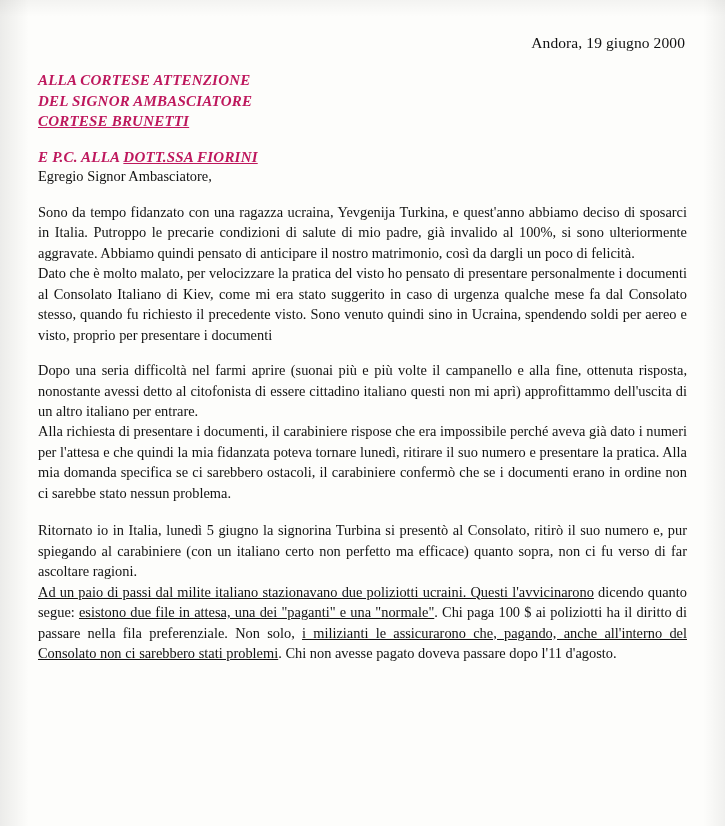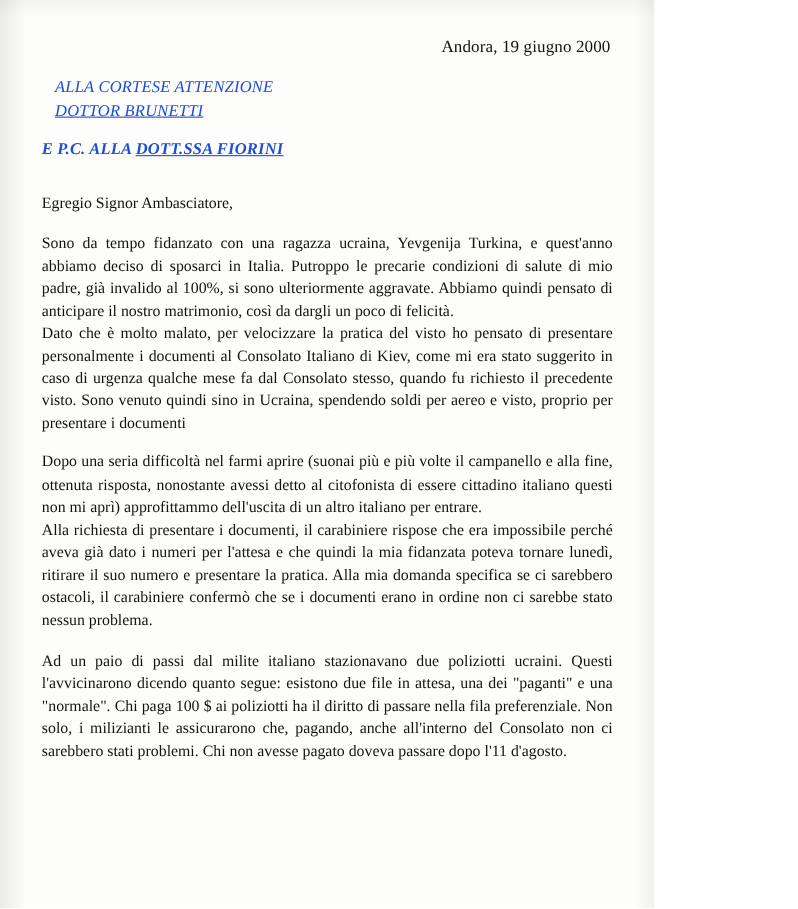"Andora, 19 giugno 2000" .page { width: 595px -> 725px }
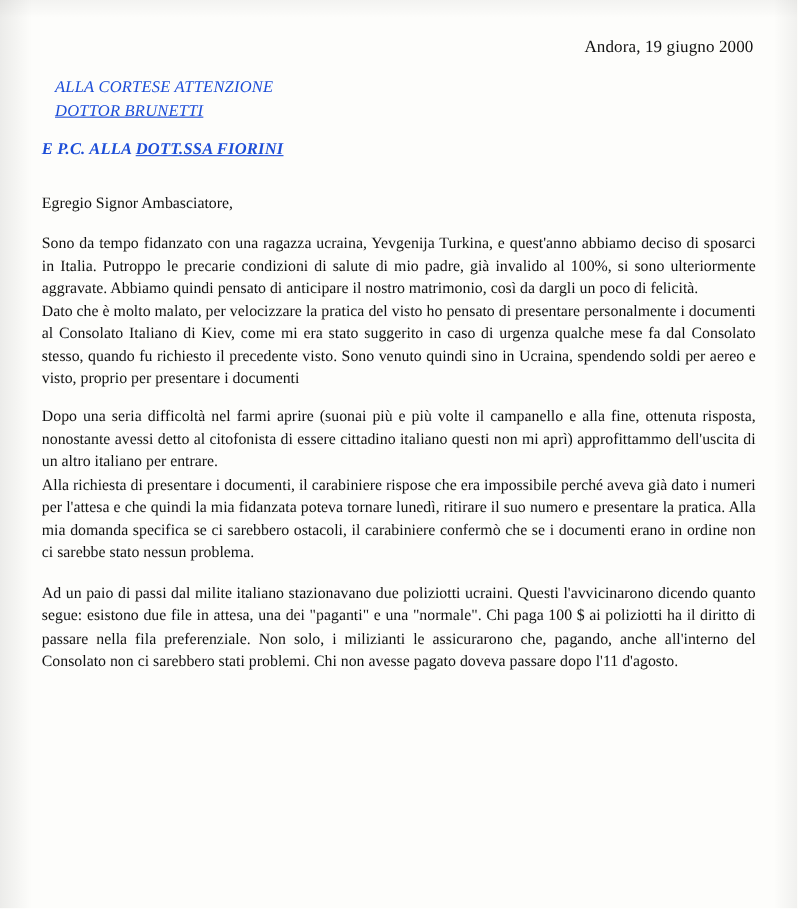"ALLA CORTESE ATTENZIONE" .addressee { color: #1d4ed8 -> #be185d; font-weight: normal -> bold; margin-left: 12px -> none }
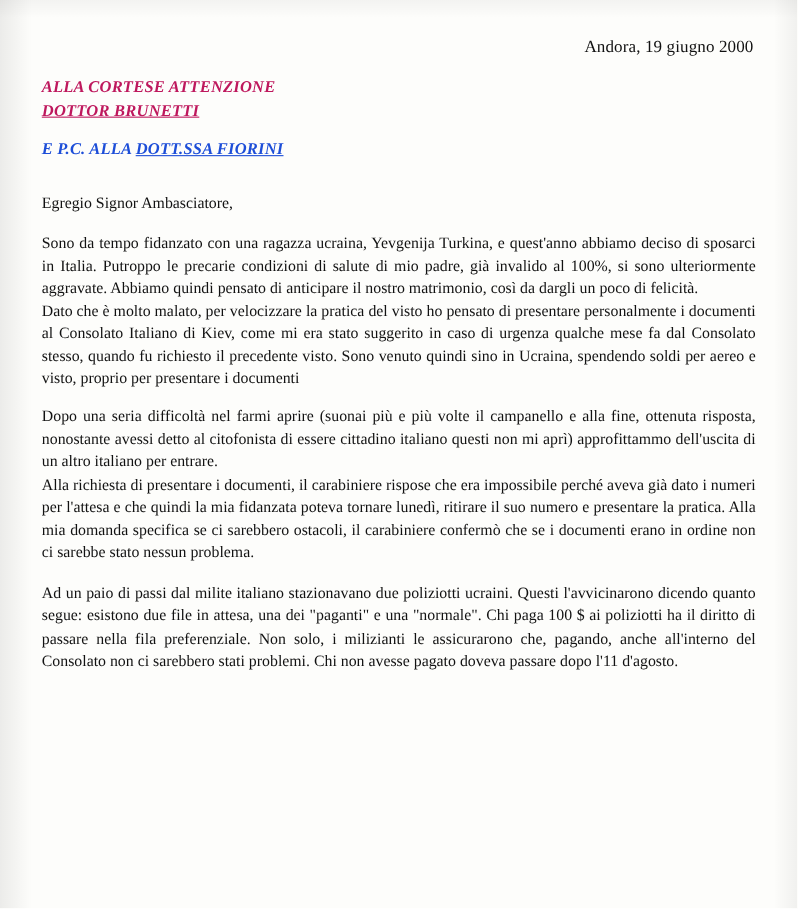"DEL SIGNOR AMBASCIATORE" div.l2 { html: none -> <div>DEL SIGNOR AMBASCIATORE</div> }
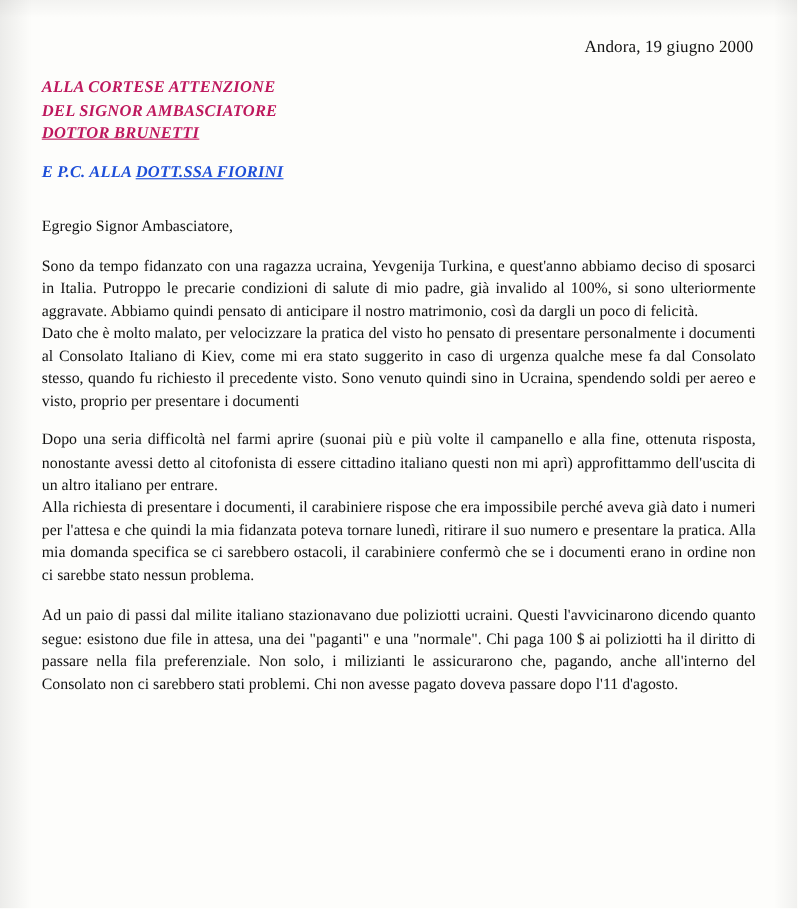"DOTTOR BRUNETTI" div.l3 { text: DOTTOR -> CORTESE }
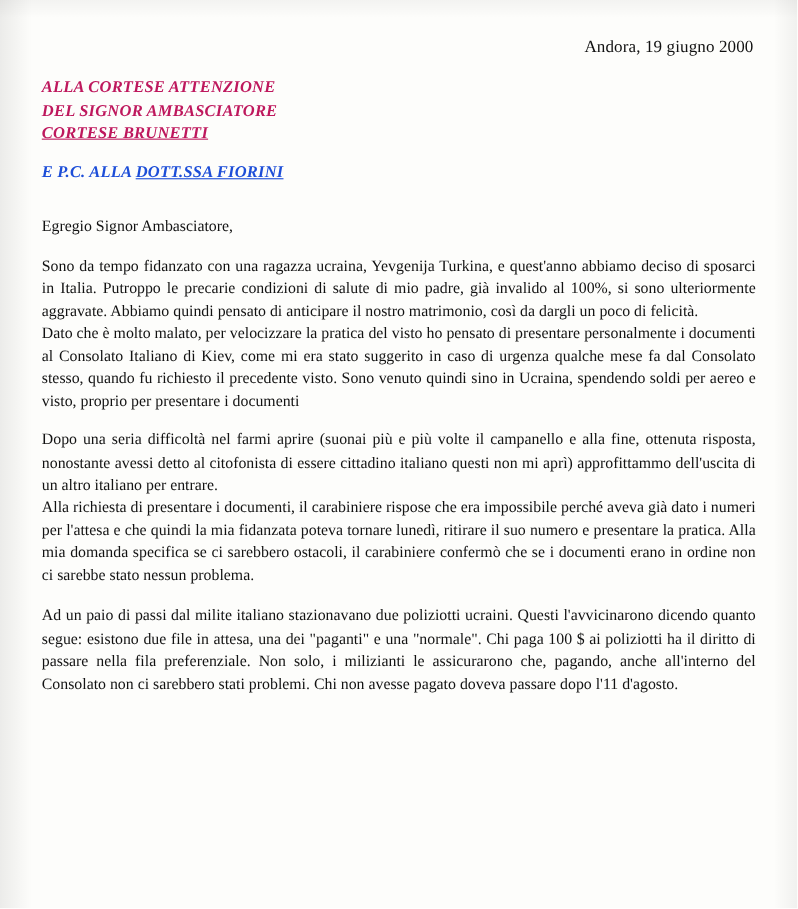"E P.C. ALLA DOTT.SSA FIORINI" .epc { color: #1d4ed8 -> #be185d }
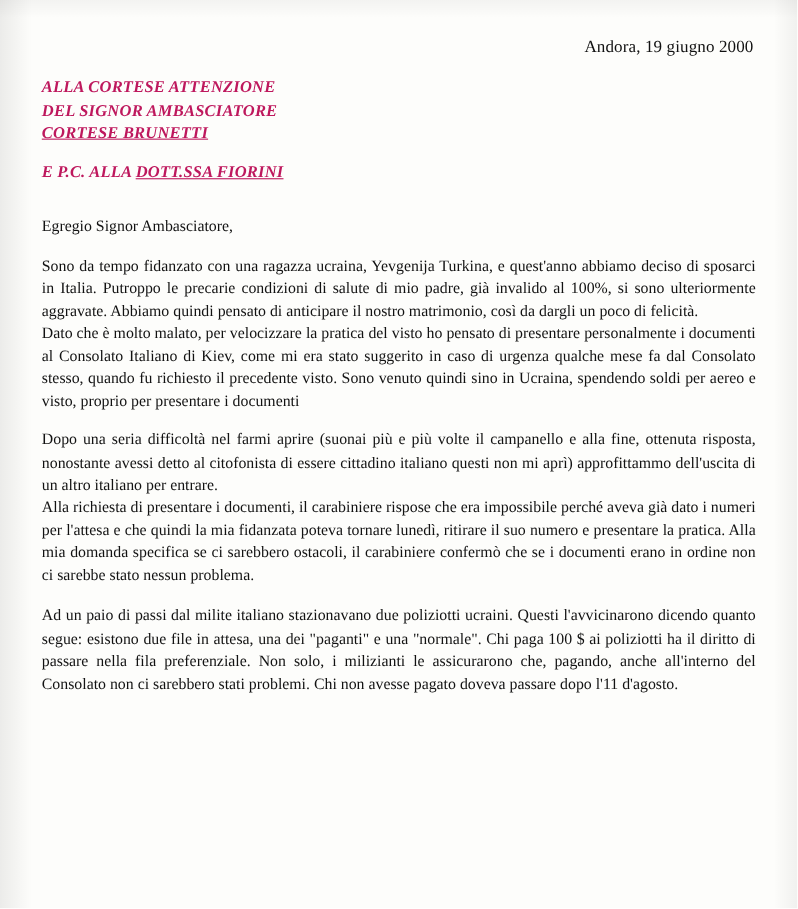"Egregio Signor Ambasciatore," .body { margin-top: 30px -> none }
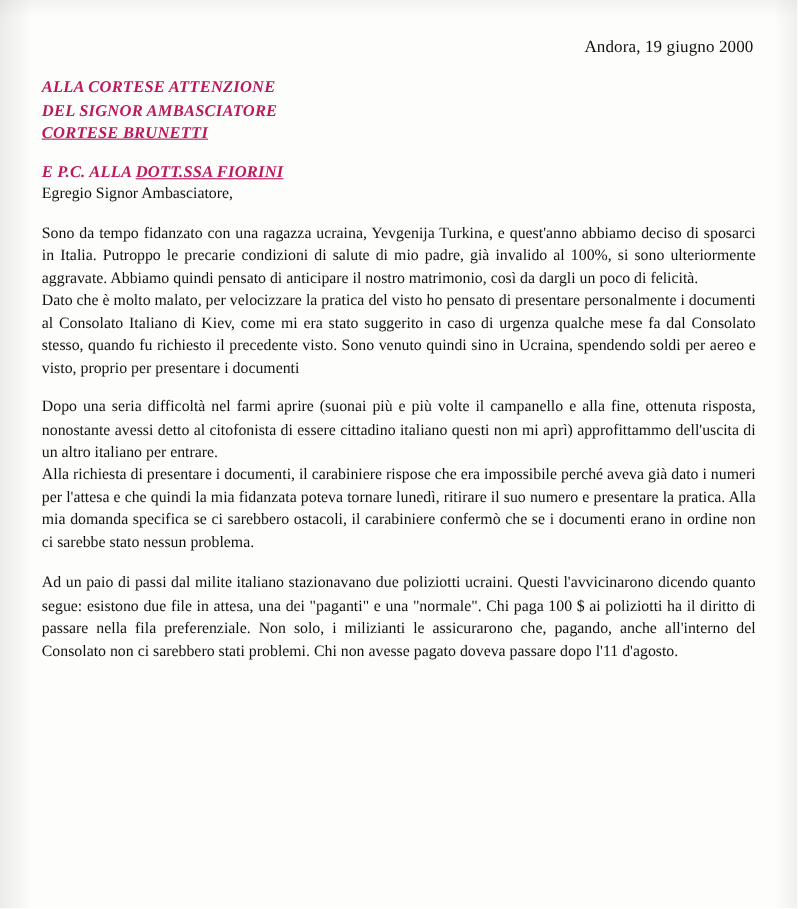"Ritornato io in Italia, lunedì" p.para-tight { html: none -> <p>Ritornato io in Italia, lunedì 5 giugno la signorina Turbina si presentò al Consolato, ritirò il suo numero e, pur spiegando al carabiniere (con un italiano certo non perfetto ma efficace) quanto sopra, non ci fu verso di far ascoltare ragioni.</p> }
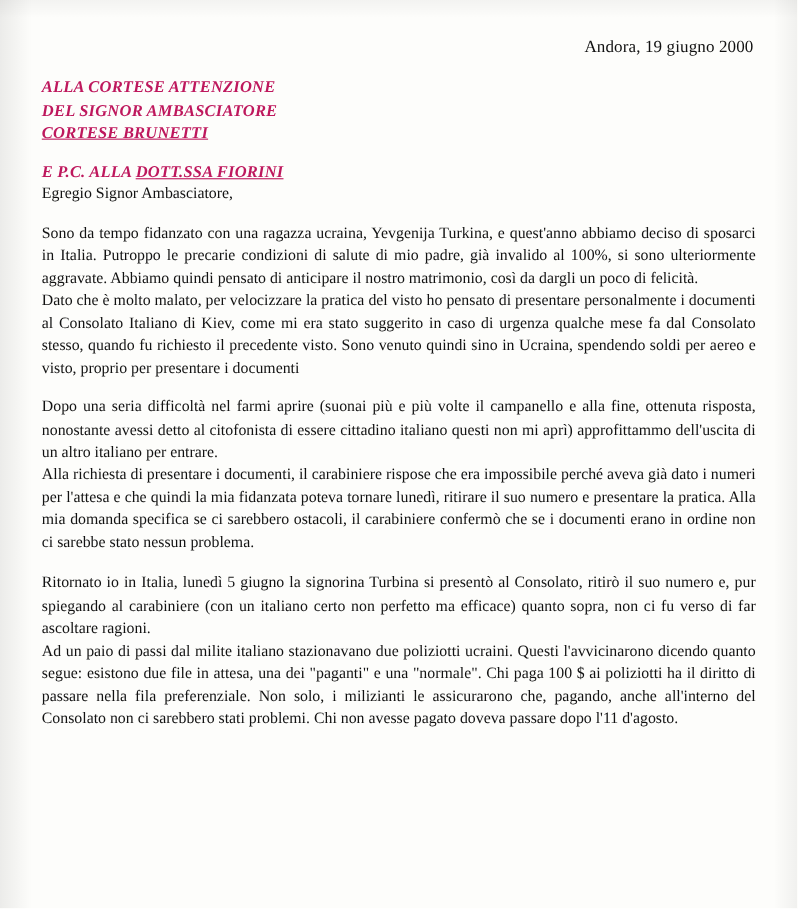"Ad un paio di passi" .u { text-decoration: none -> underline }
